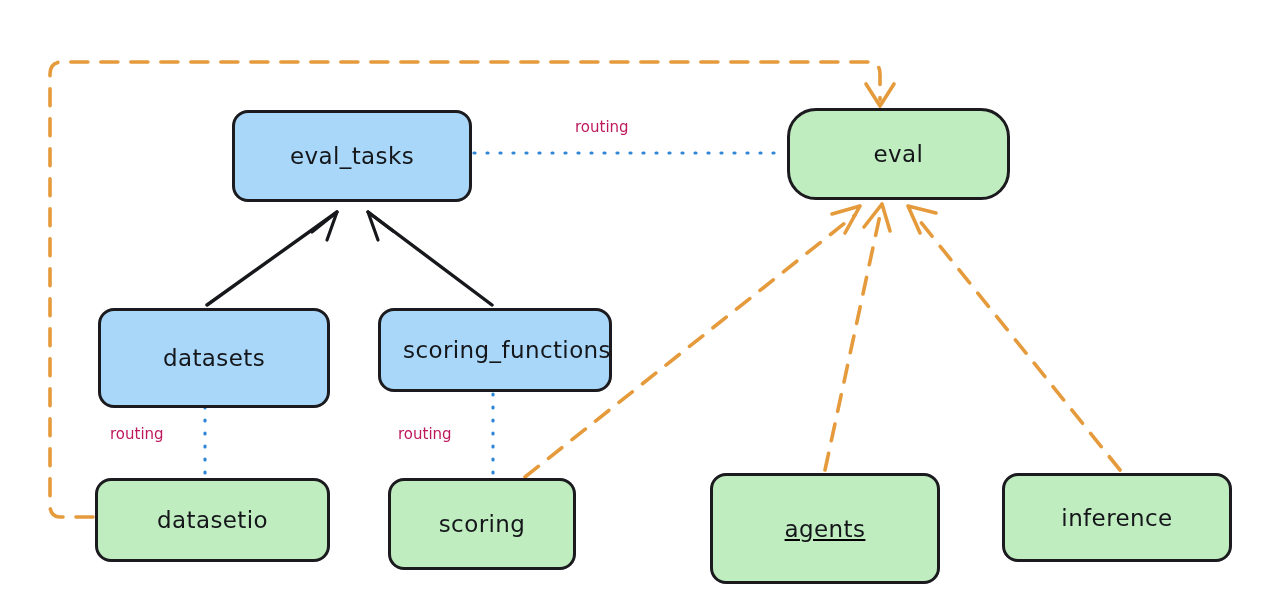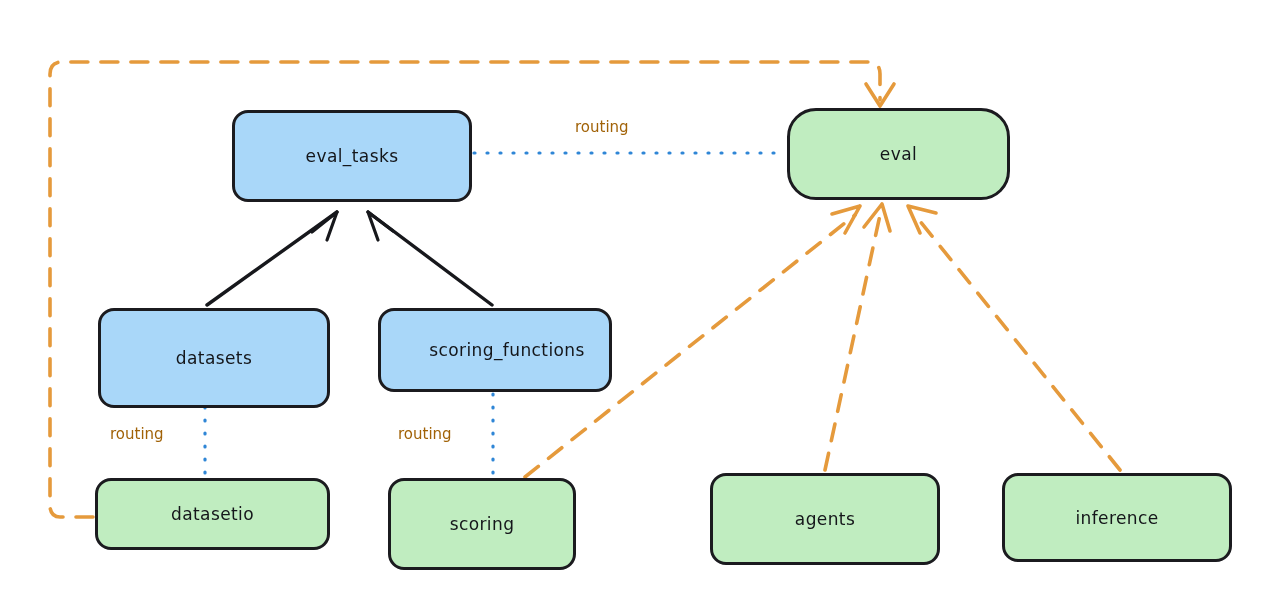"routing" .edge-label { color: #a16207 -> #be185d }
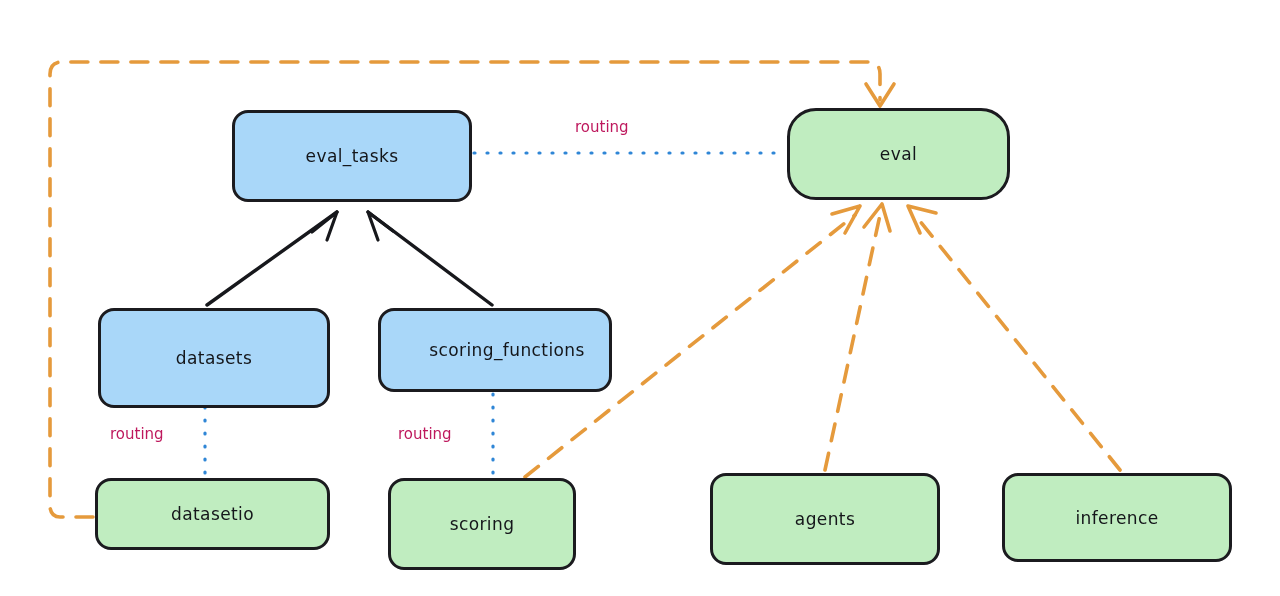"eval_tasks" .node .node-label { font-size: 17px -> 23px }
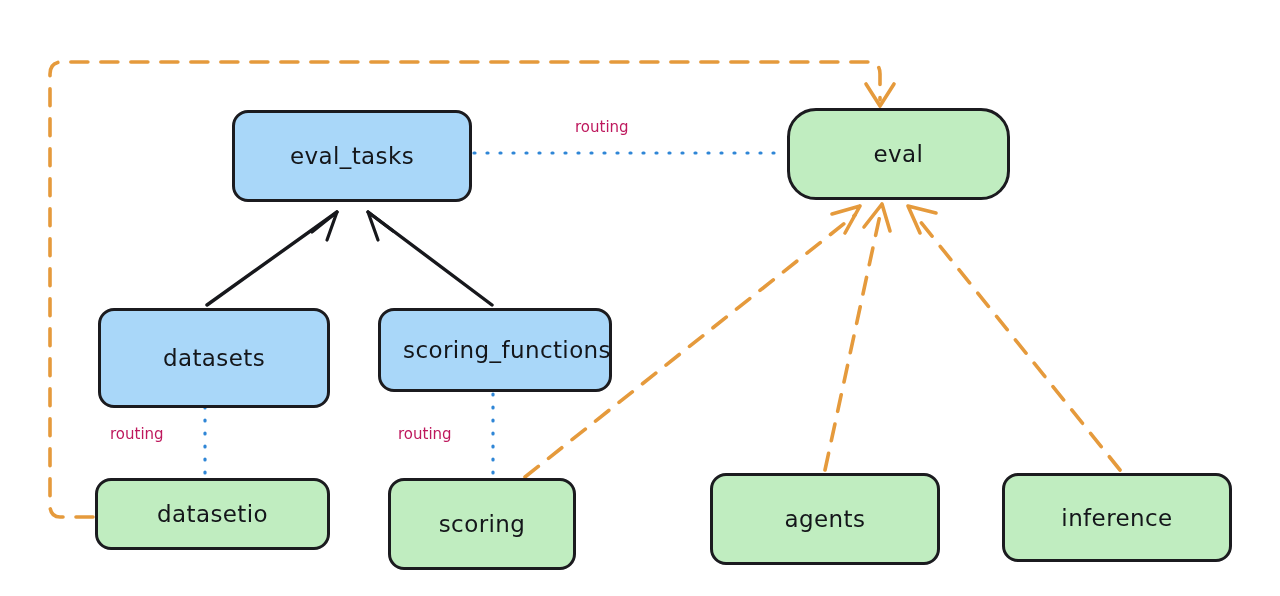"datasetio" div.node { height: 72px -> 84px }
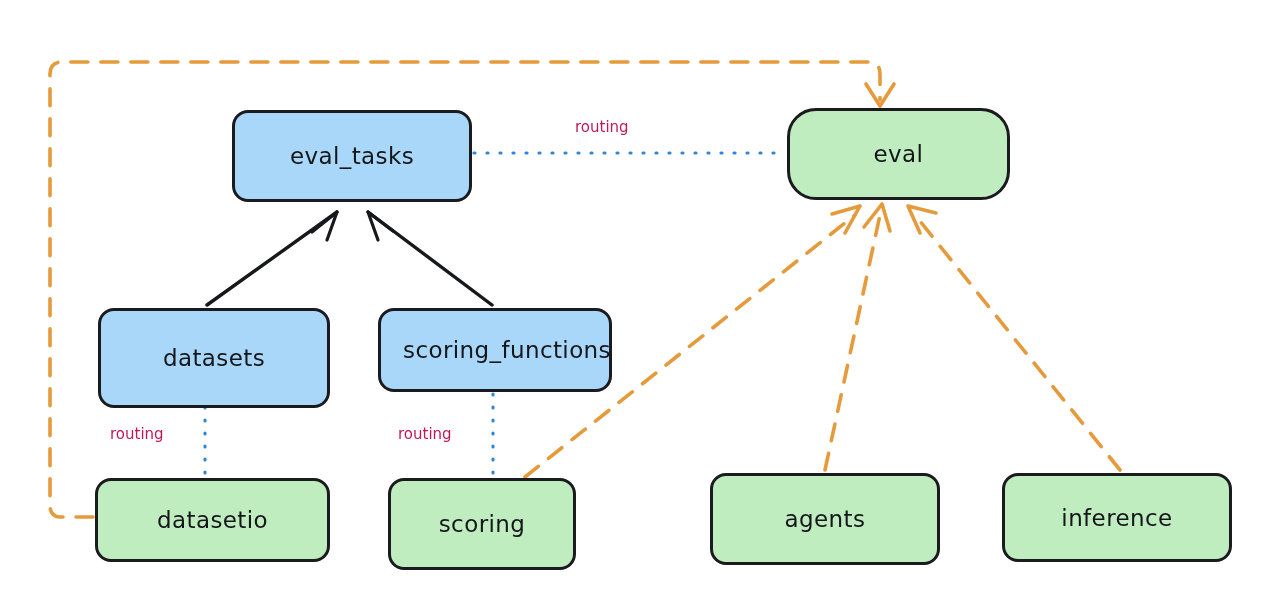"agents" div.node { height: 92px -> 111px; text-decoration: none -> underline }
